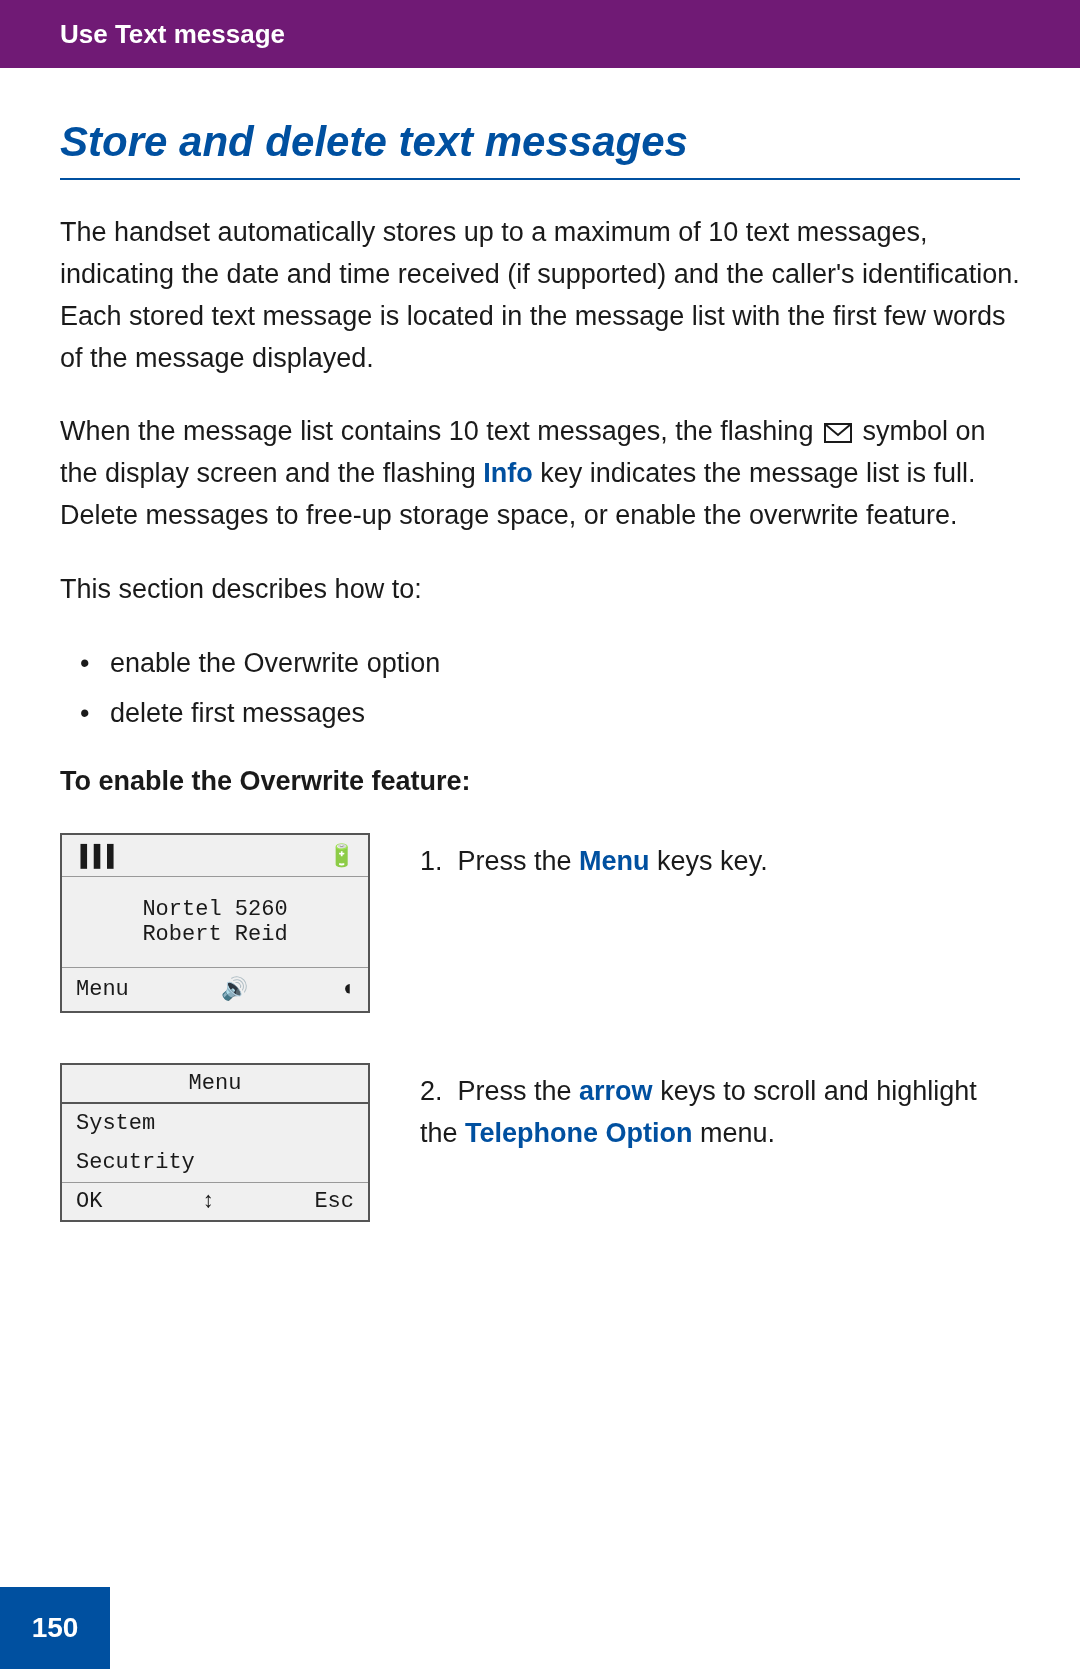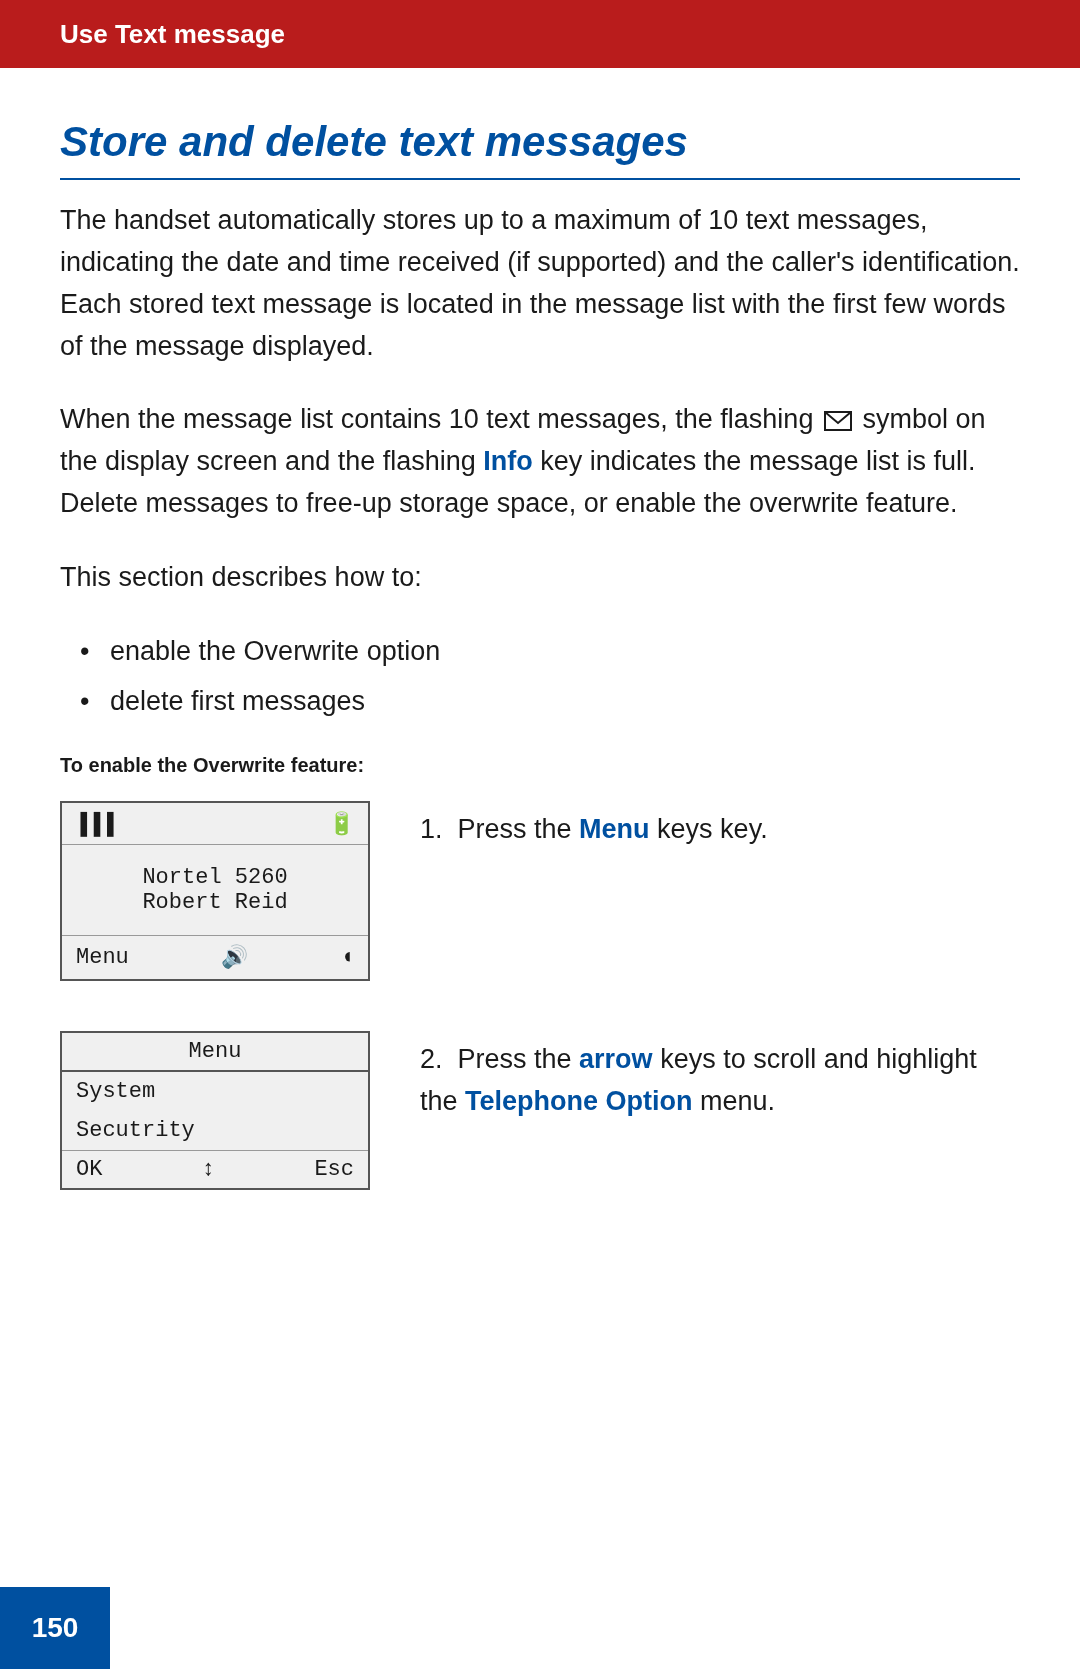"Use Text message" .top-banner { background: #b91c1c -> #701a75 }
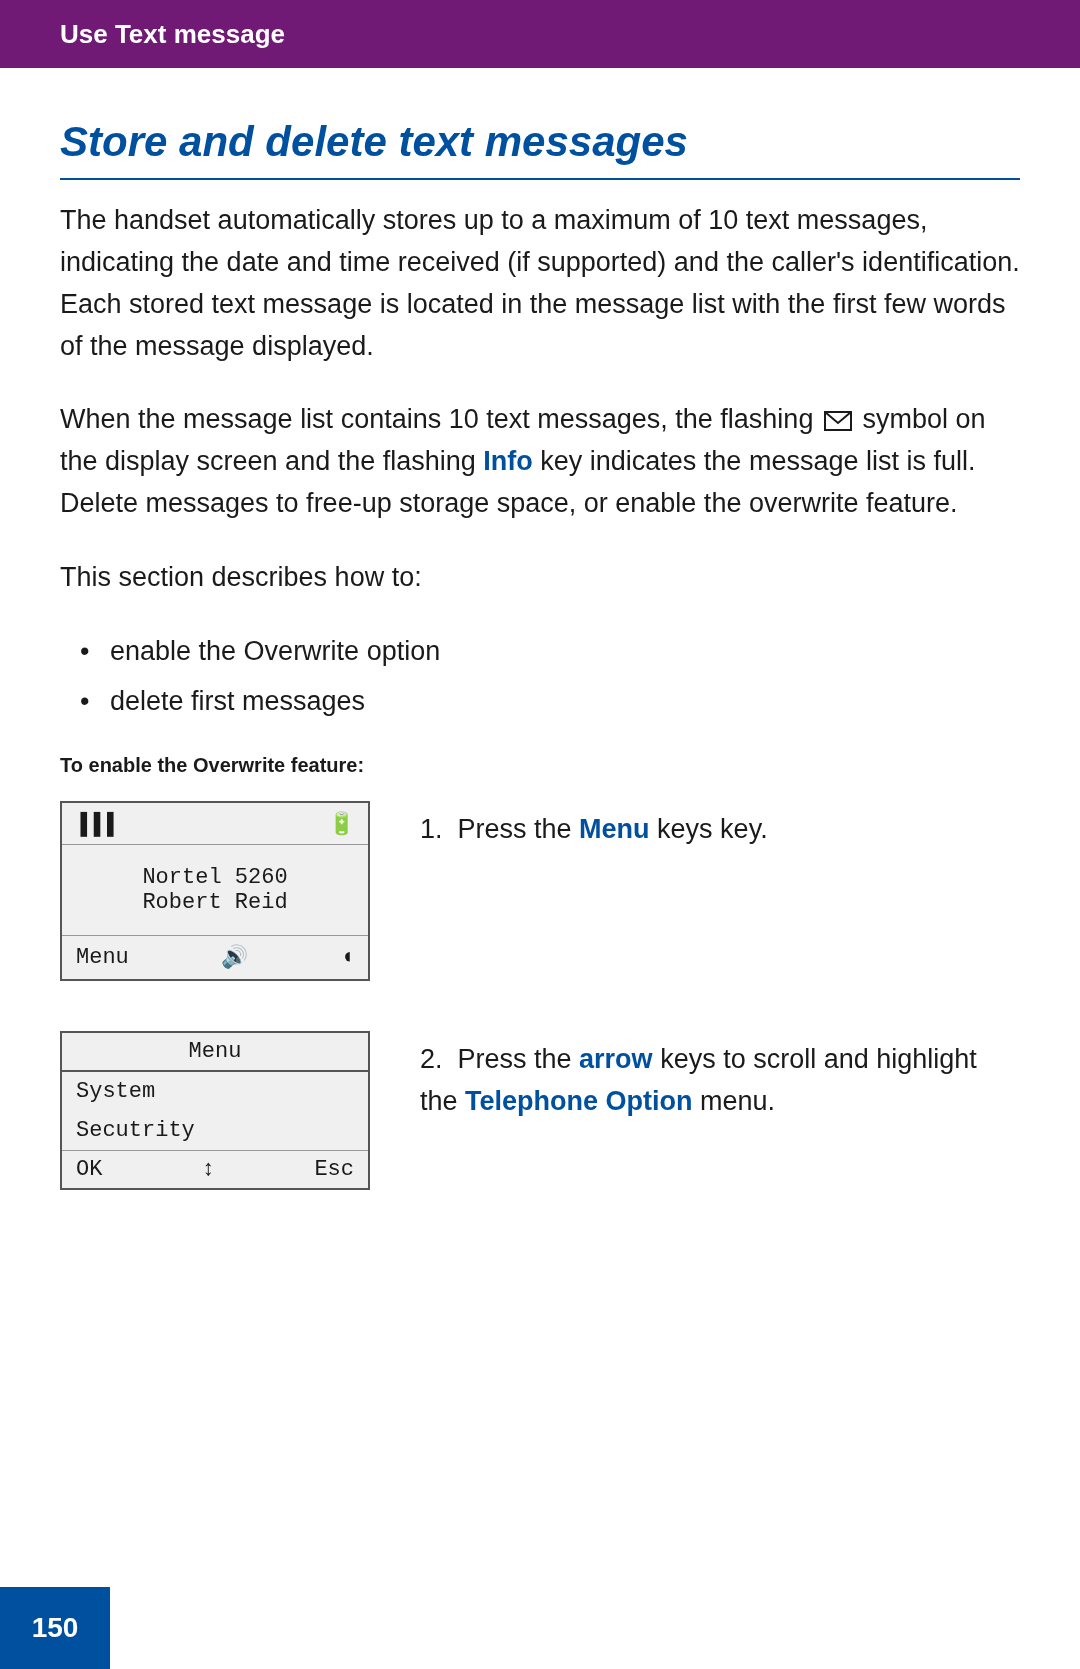"Store and delete text messages" .page-title { margin-bottom: 20px -> 32px }
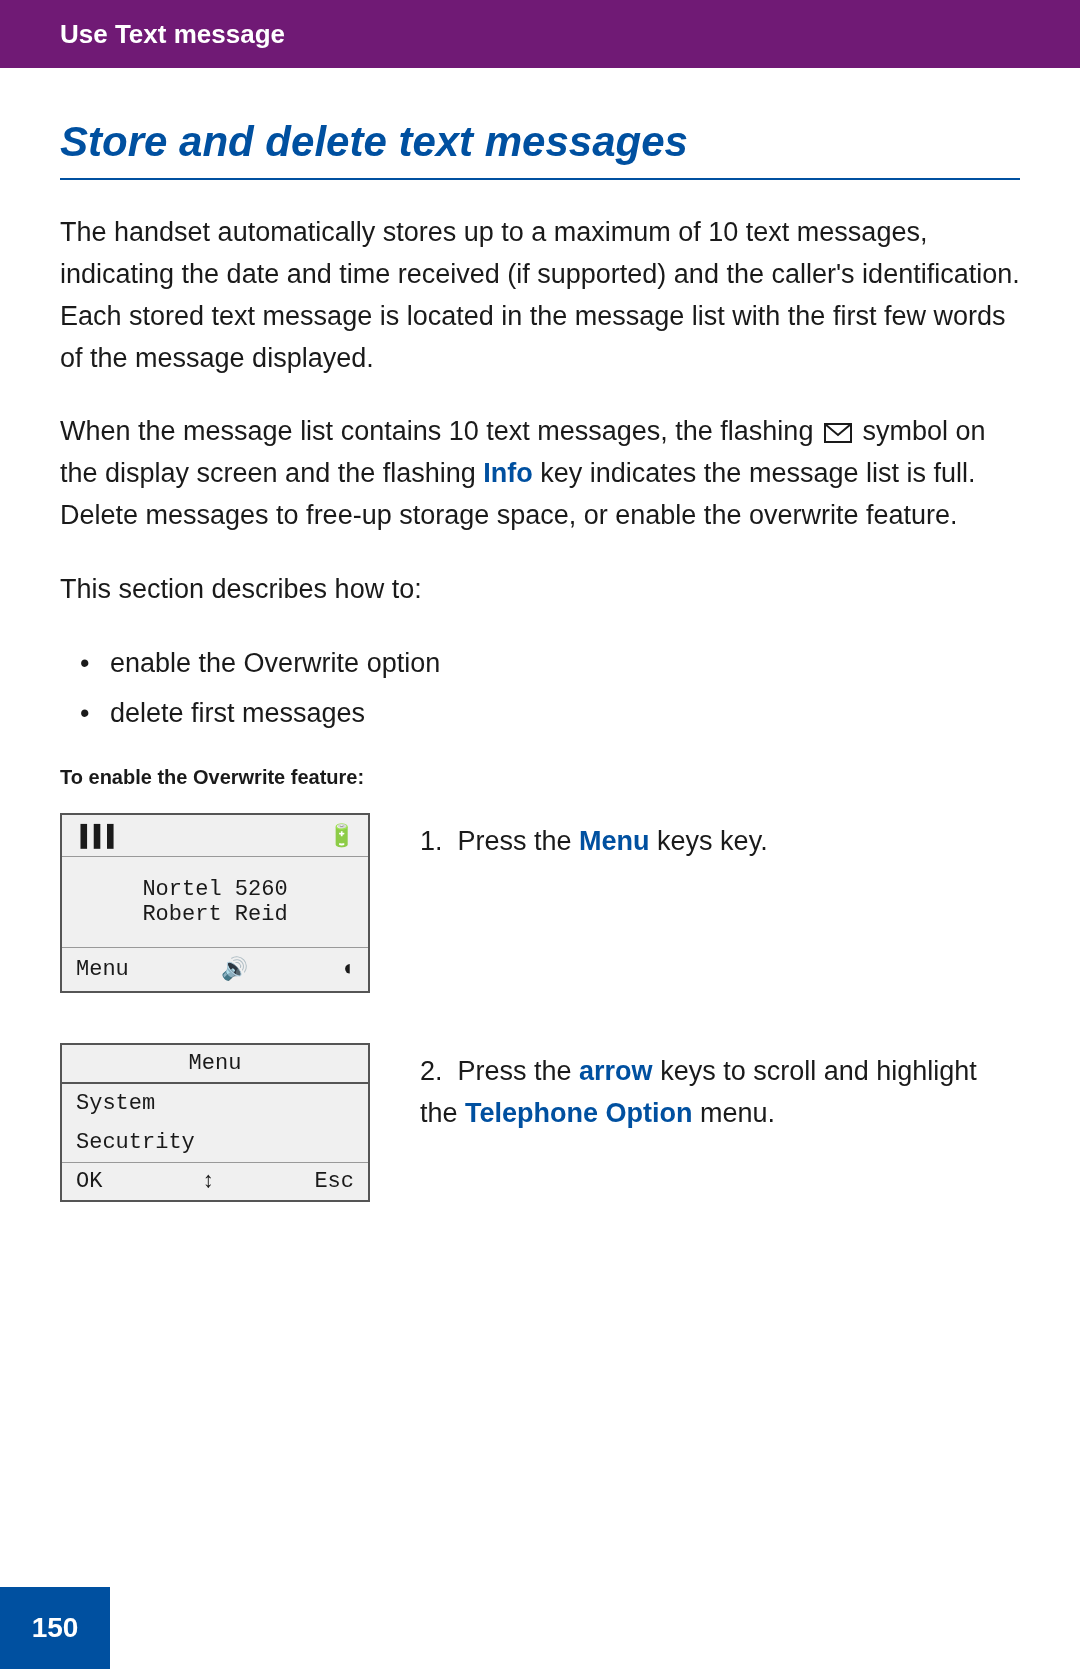"To enable the Overwrite feature:" .bold-heading { font-size: 20px -> 27px; margin-bottom: 24px -> 36px }
